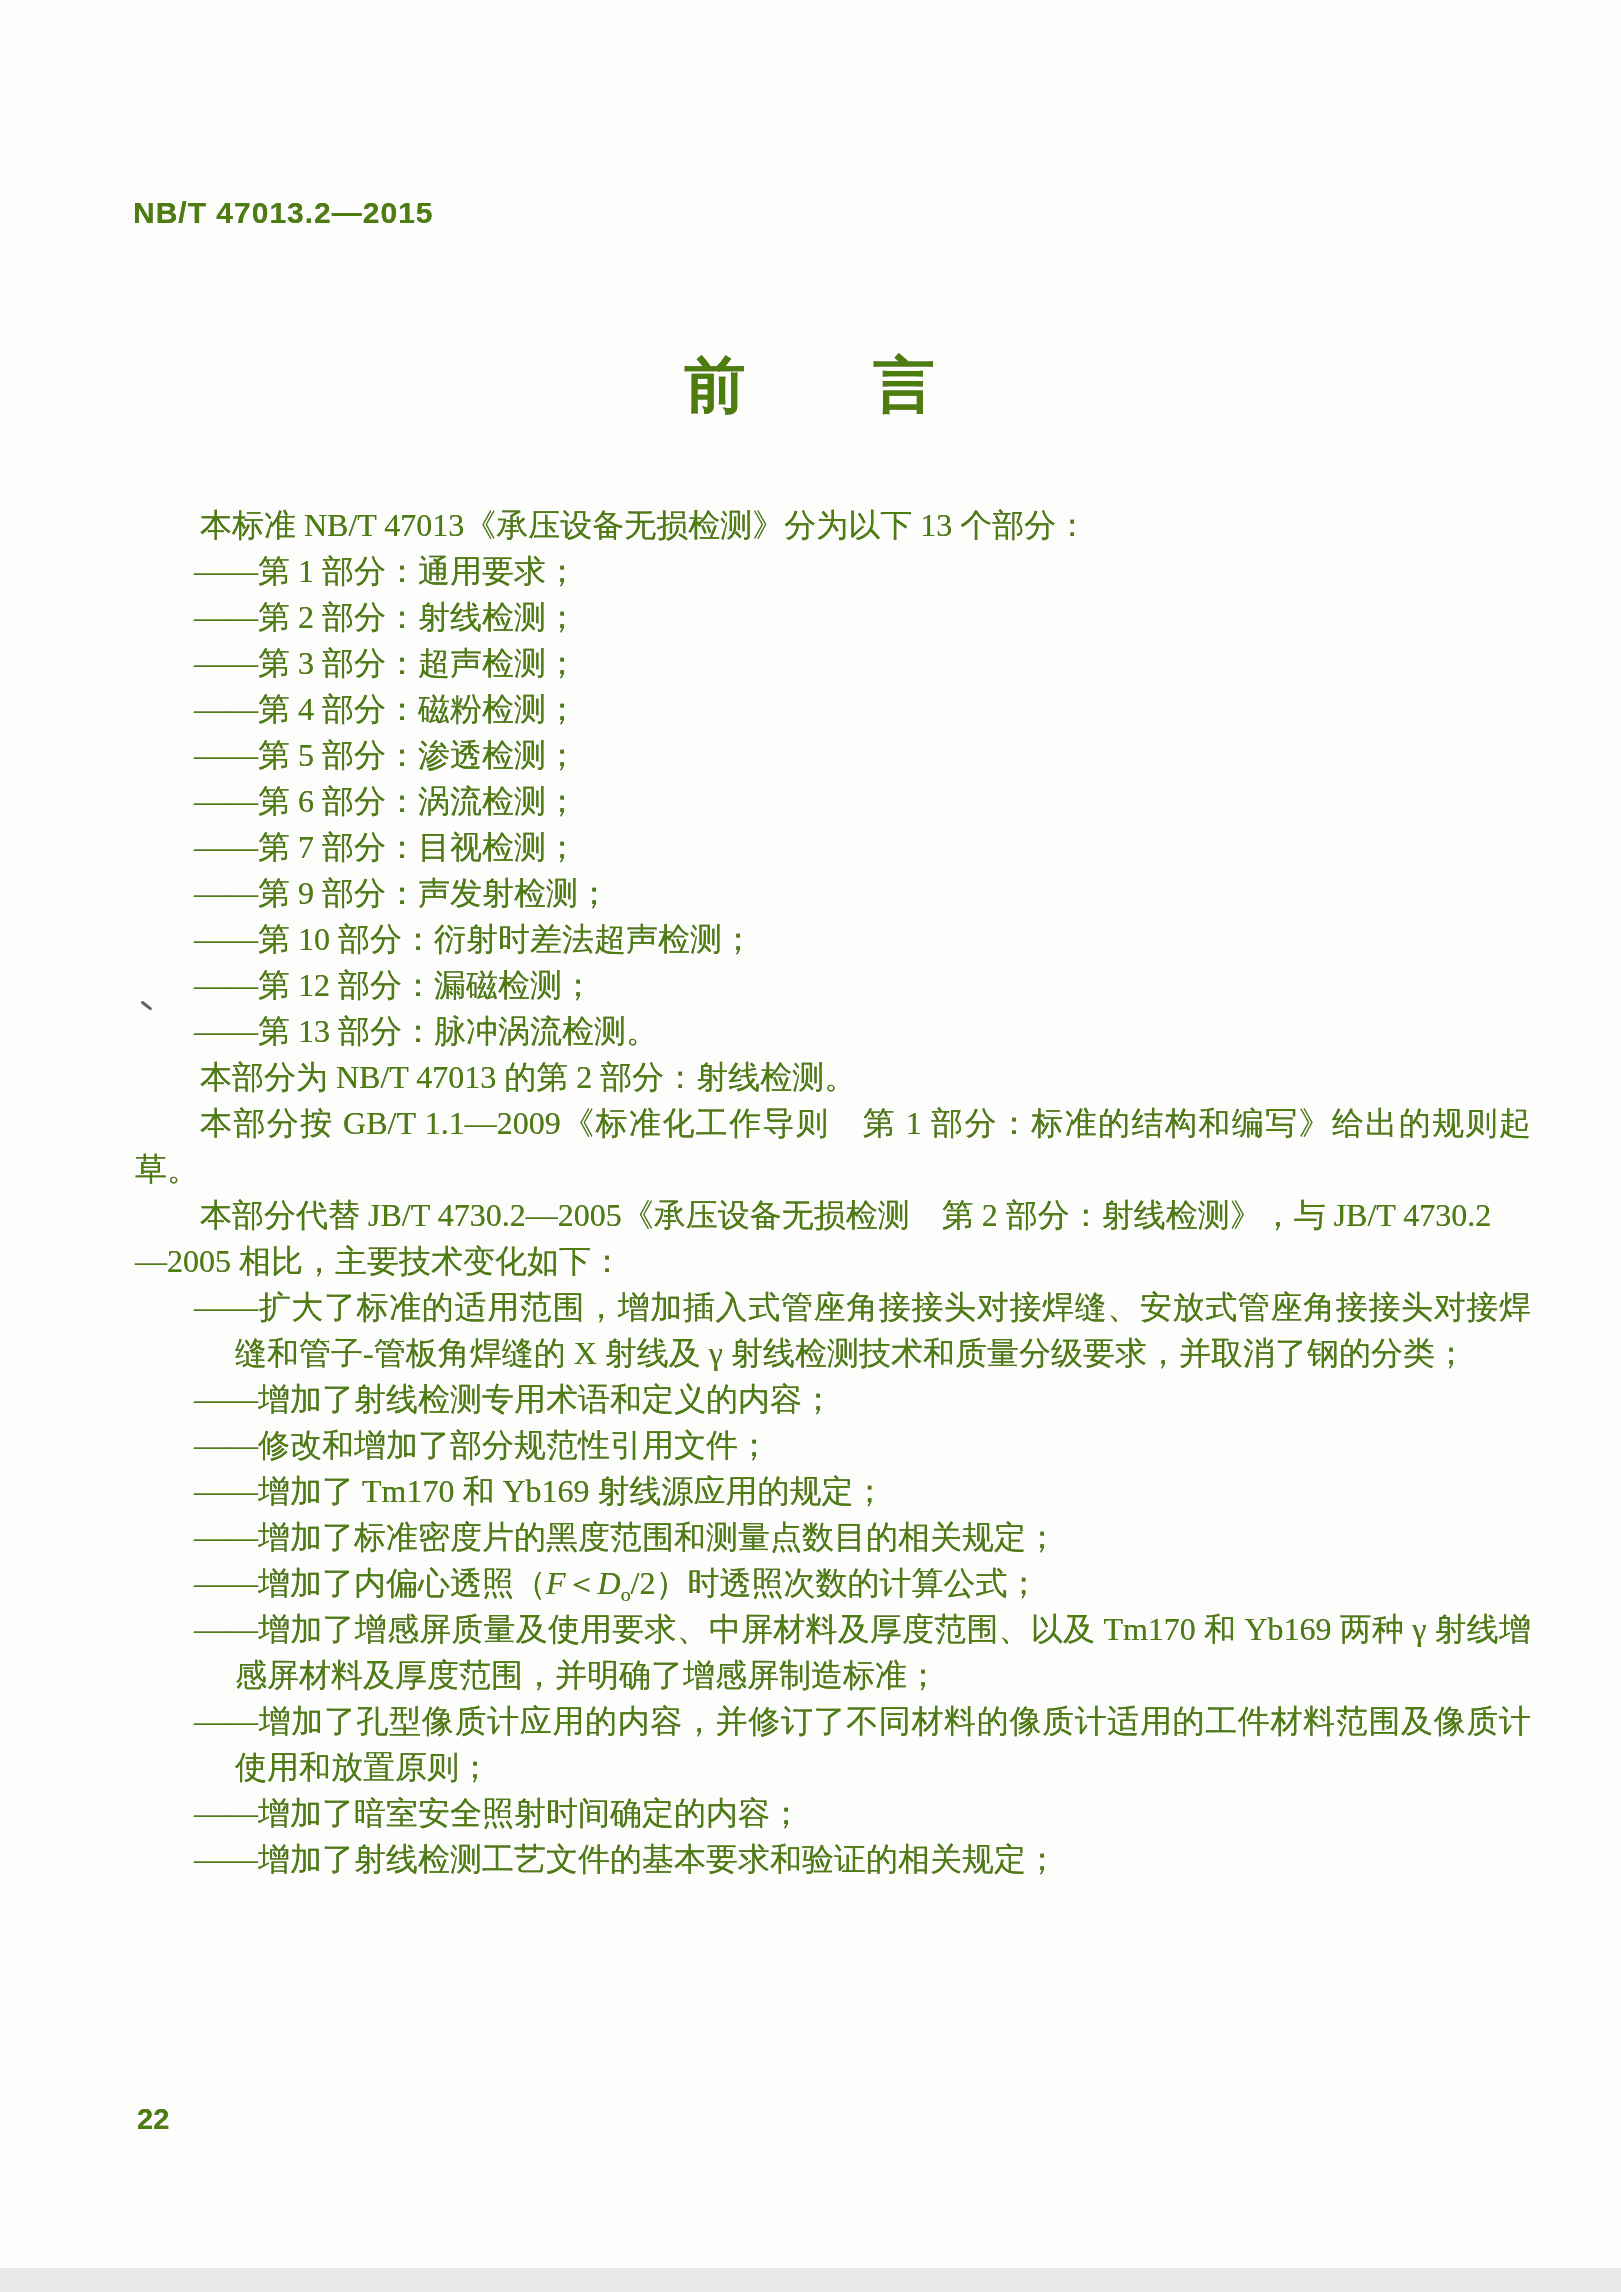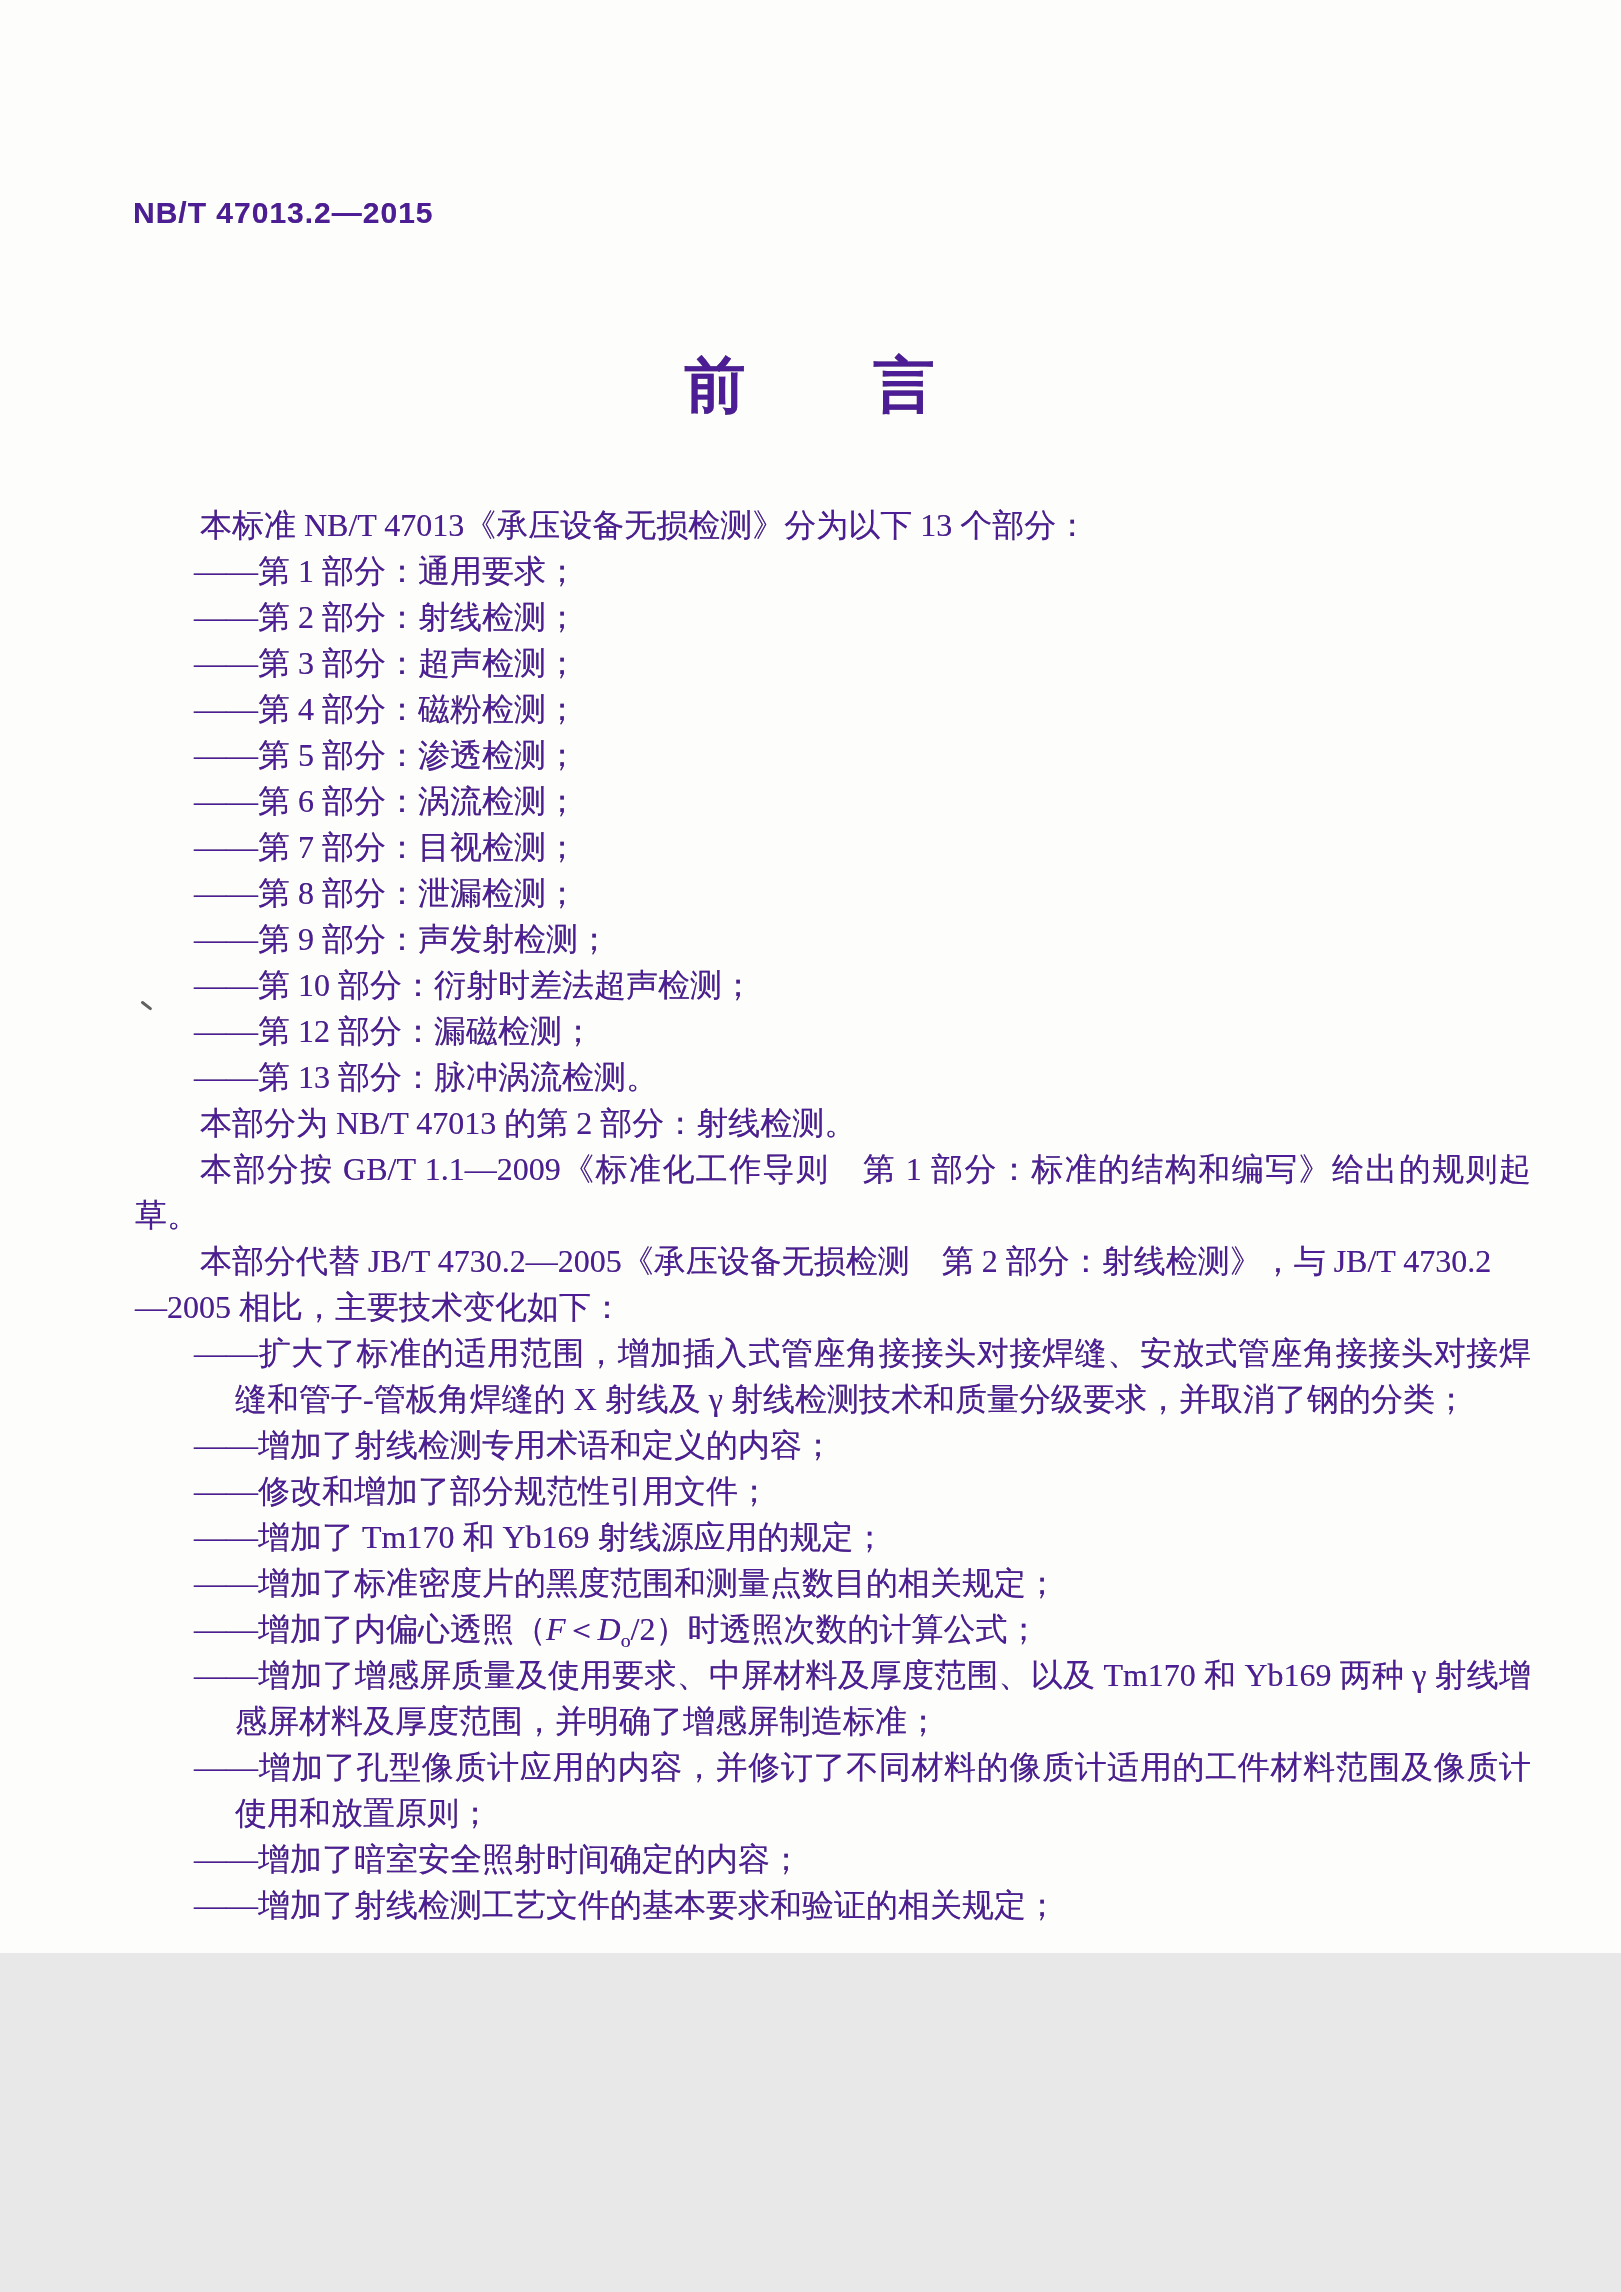"NB/T 47013.2—2015" .page { color: #4c1d95 -> #4d7c0f; height: 1953px -> 2268px }
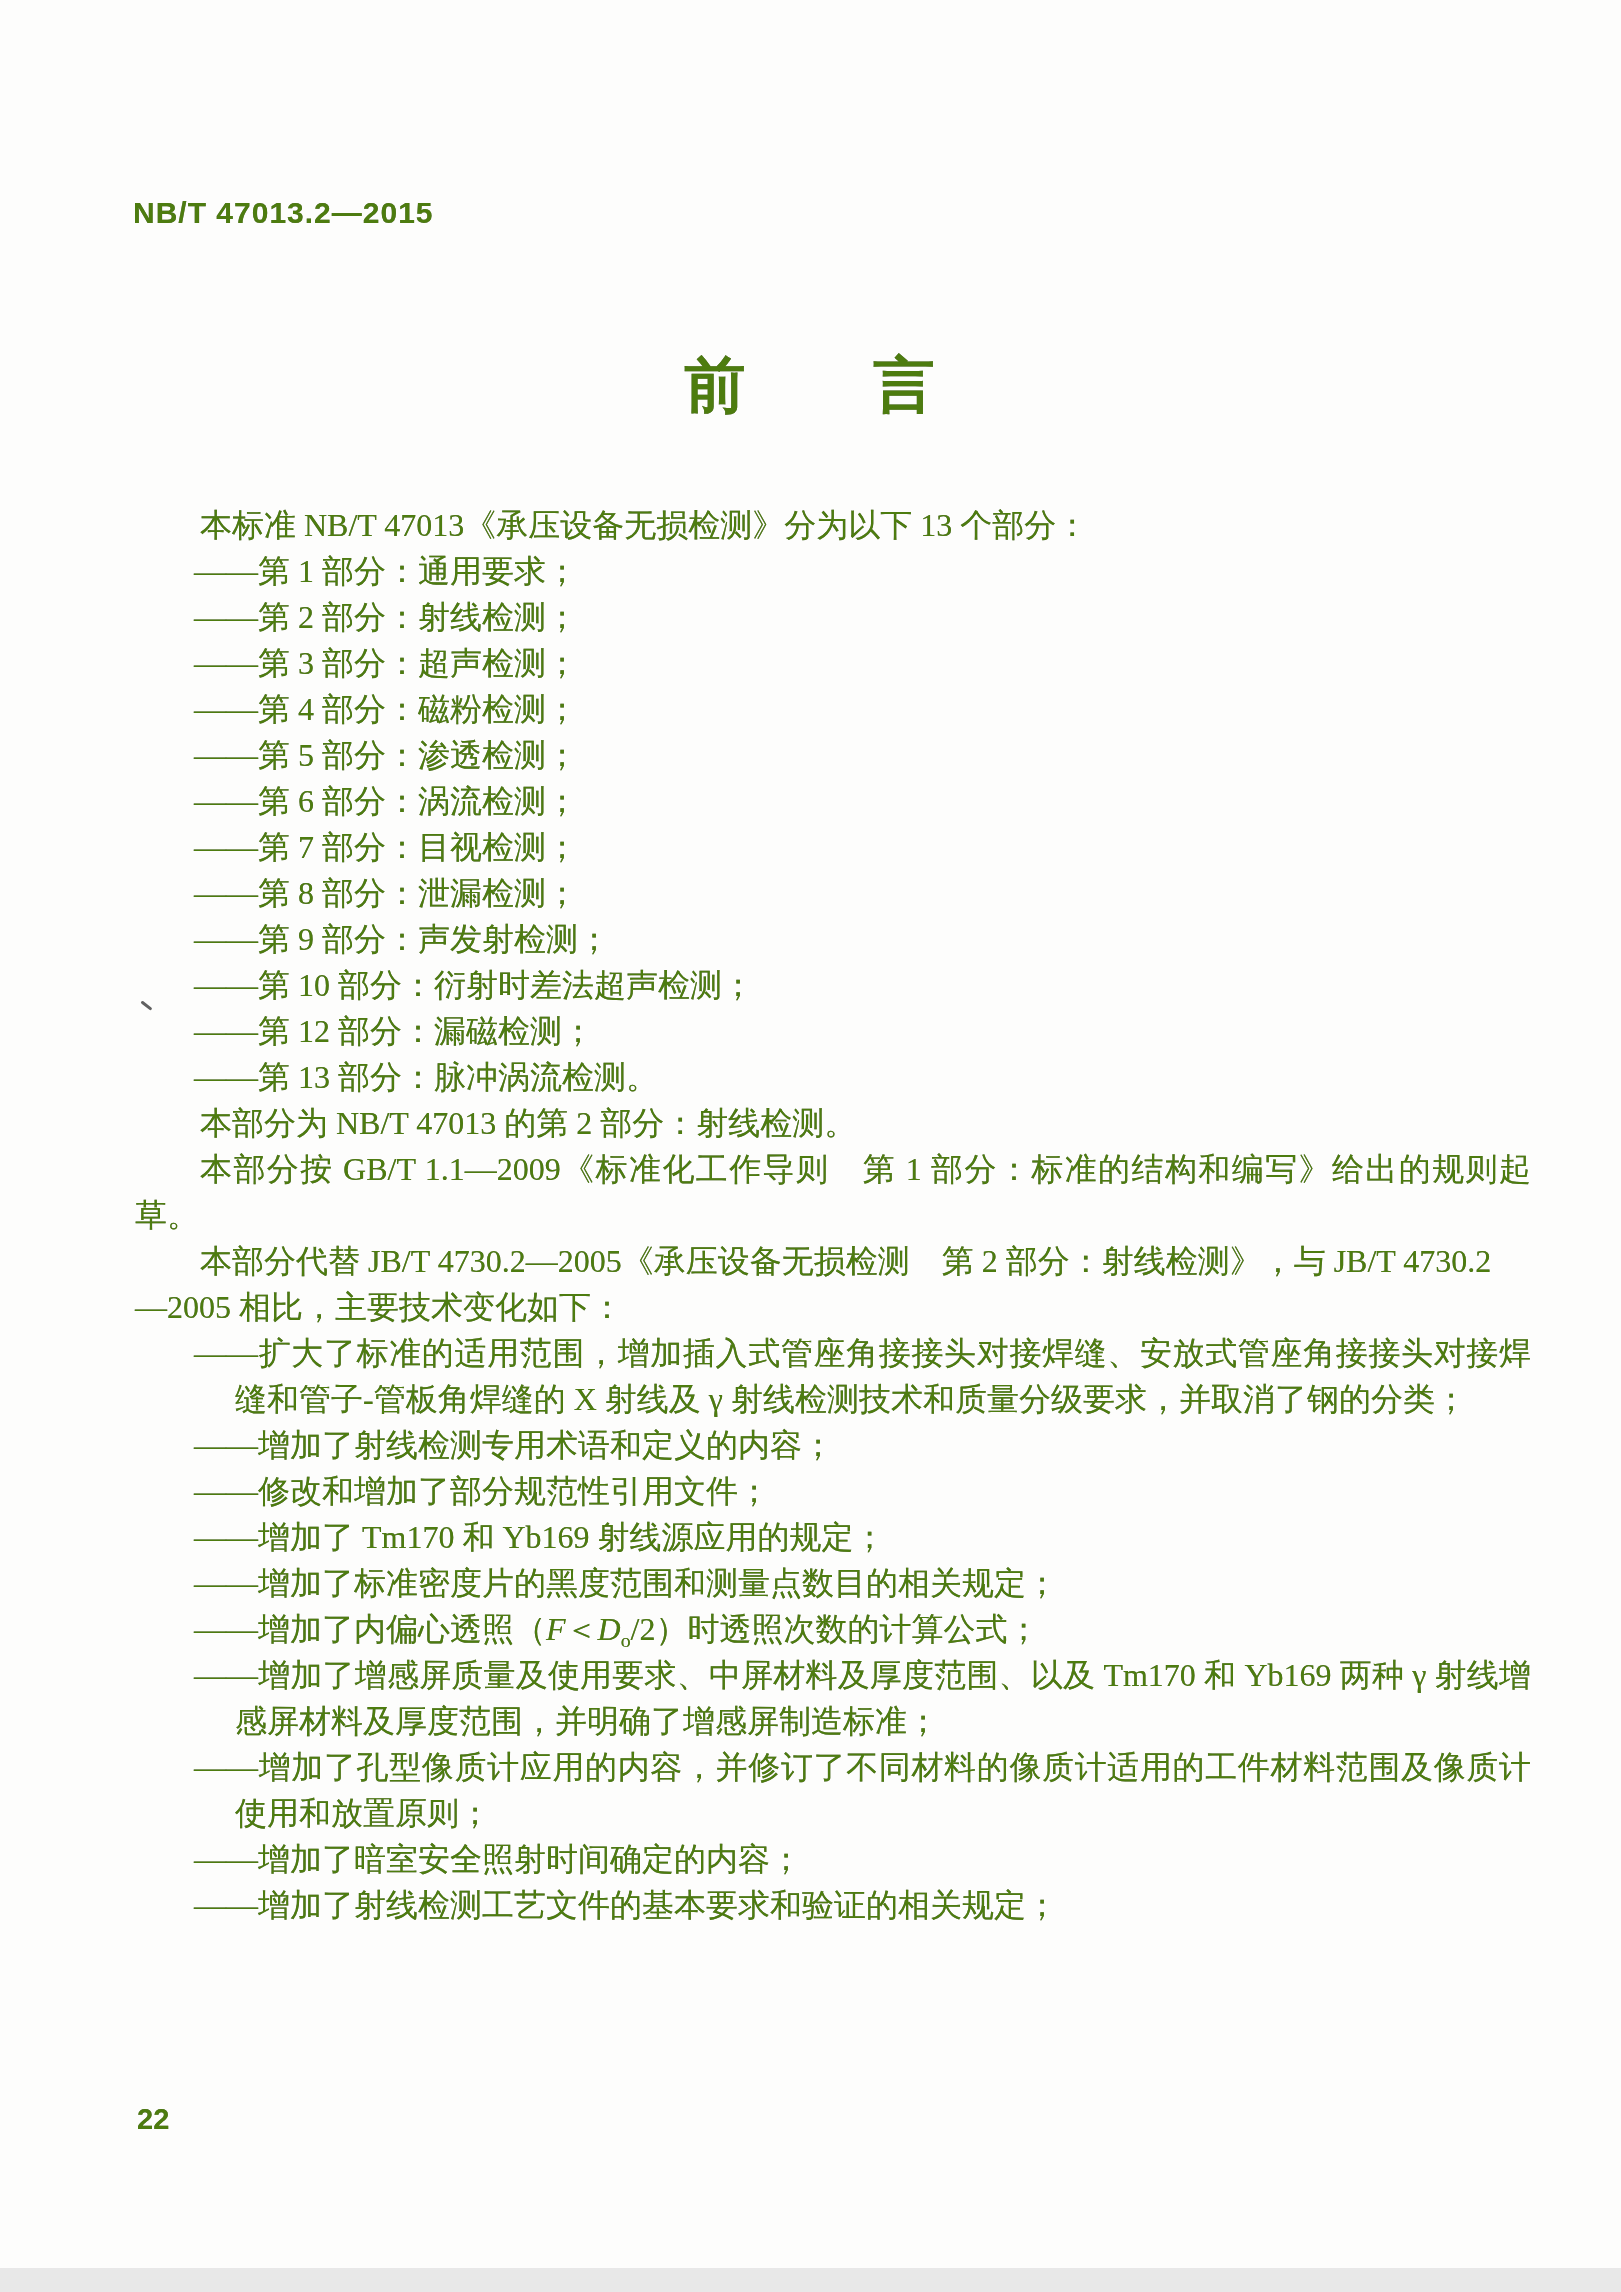"——第 8 部分：泄漏检测；" li { html: <li>——第 8 部分：泄漏检测；</li> -> none }
